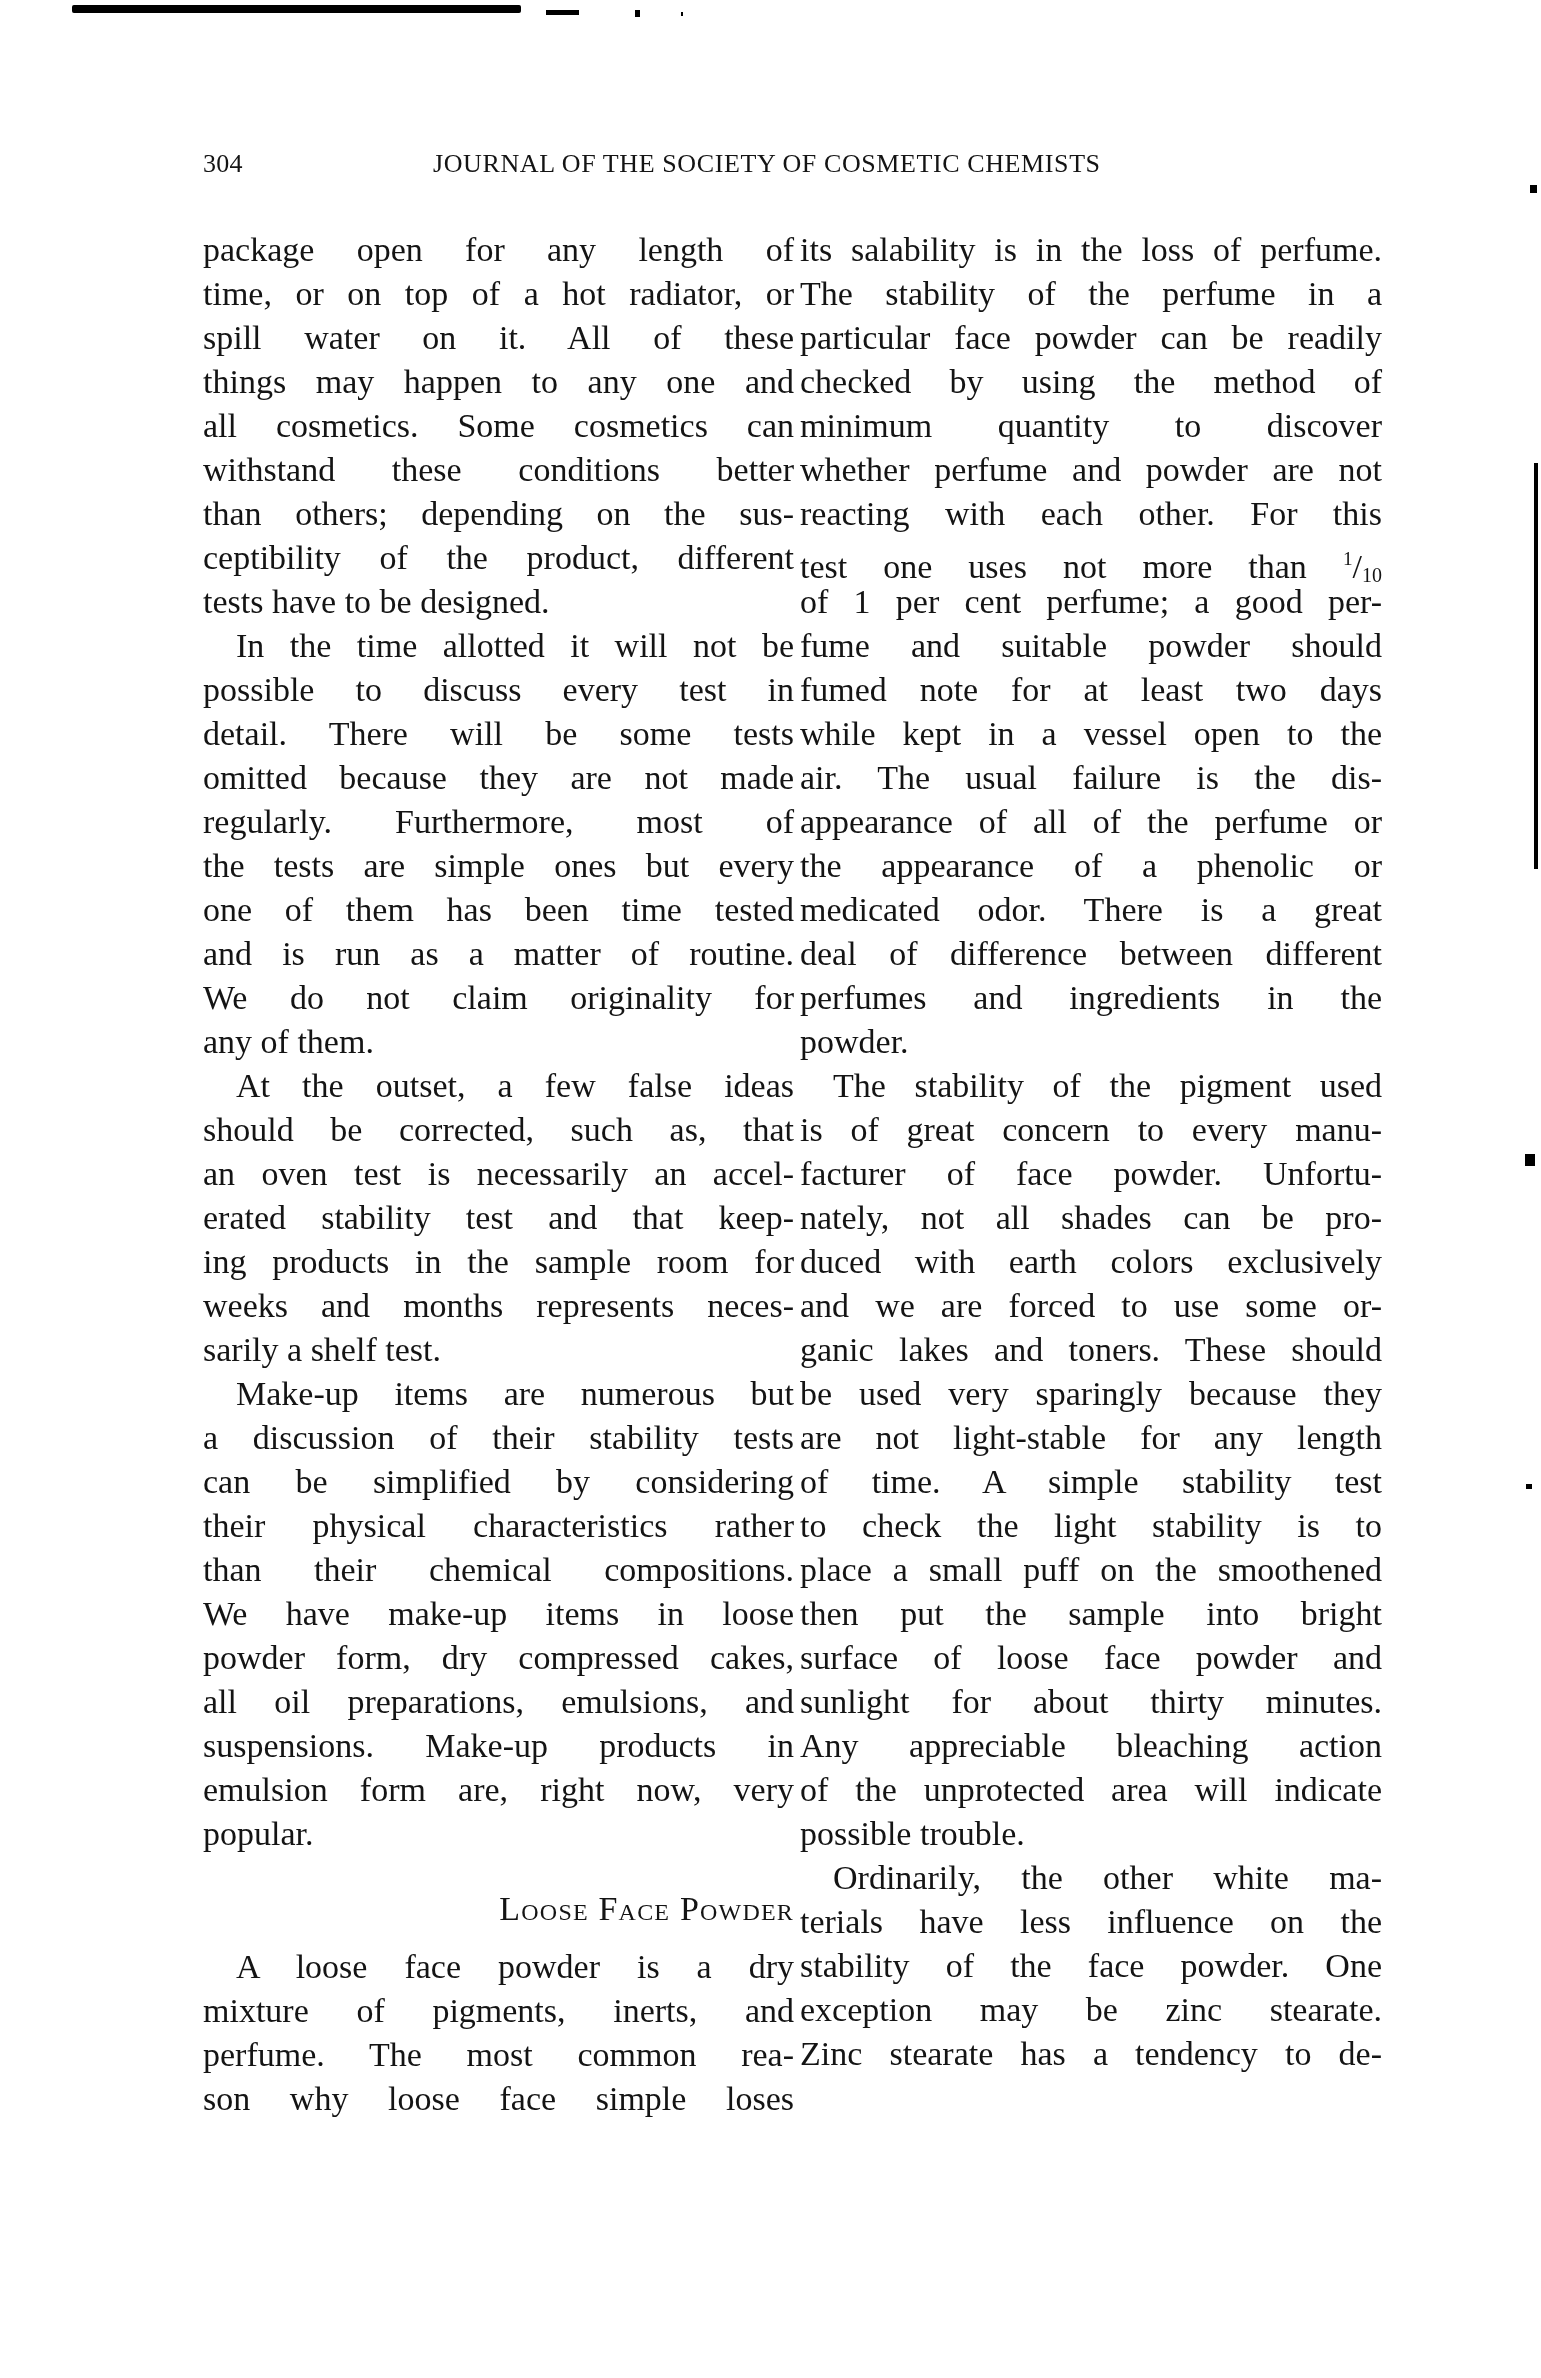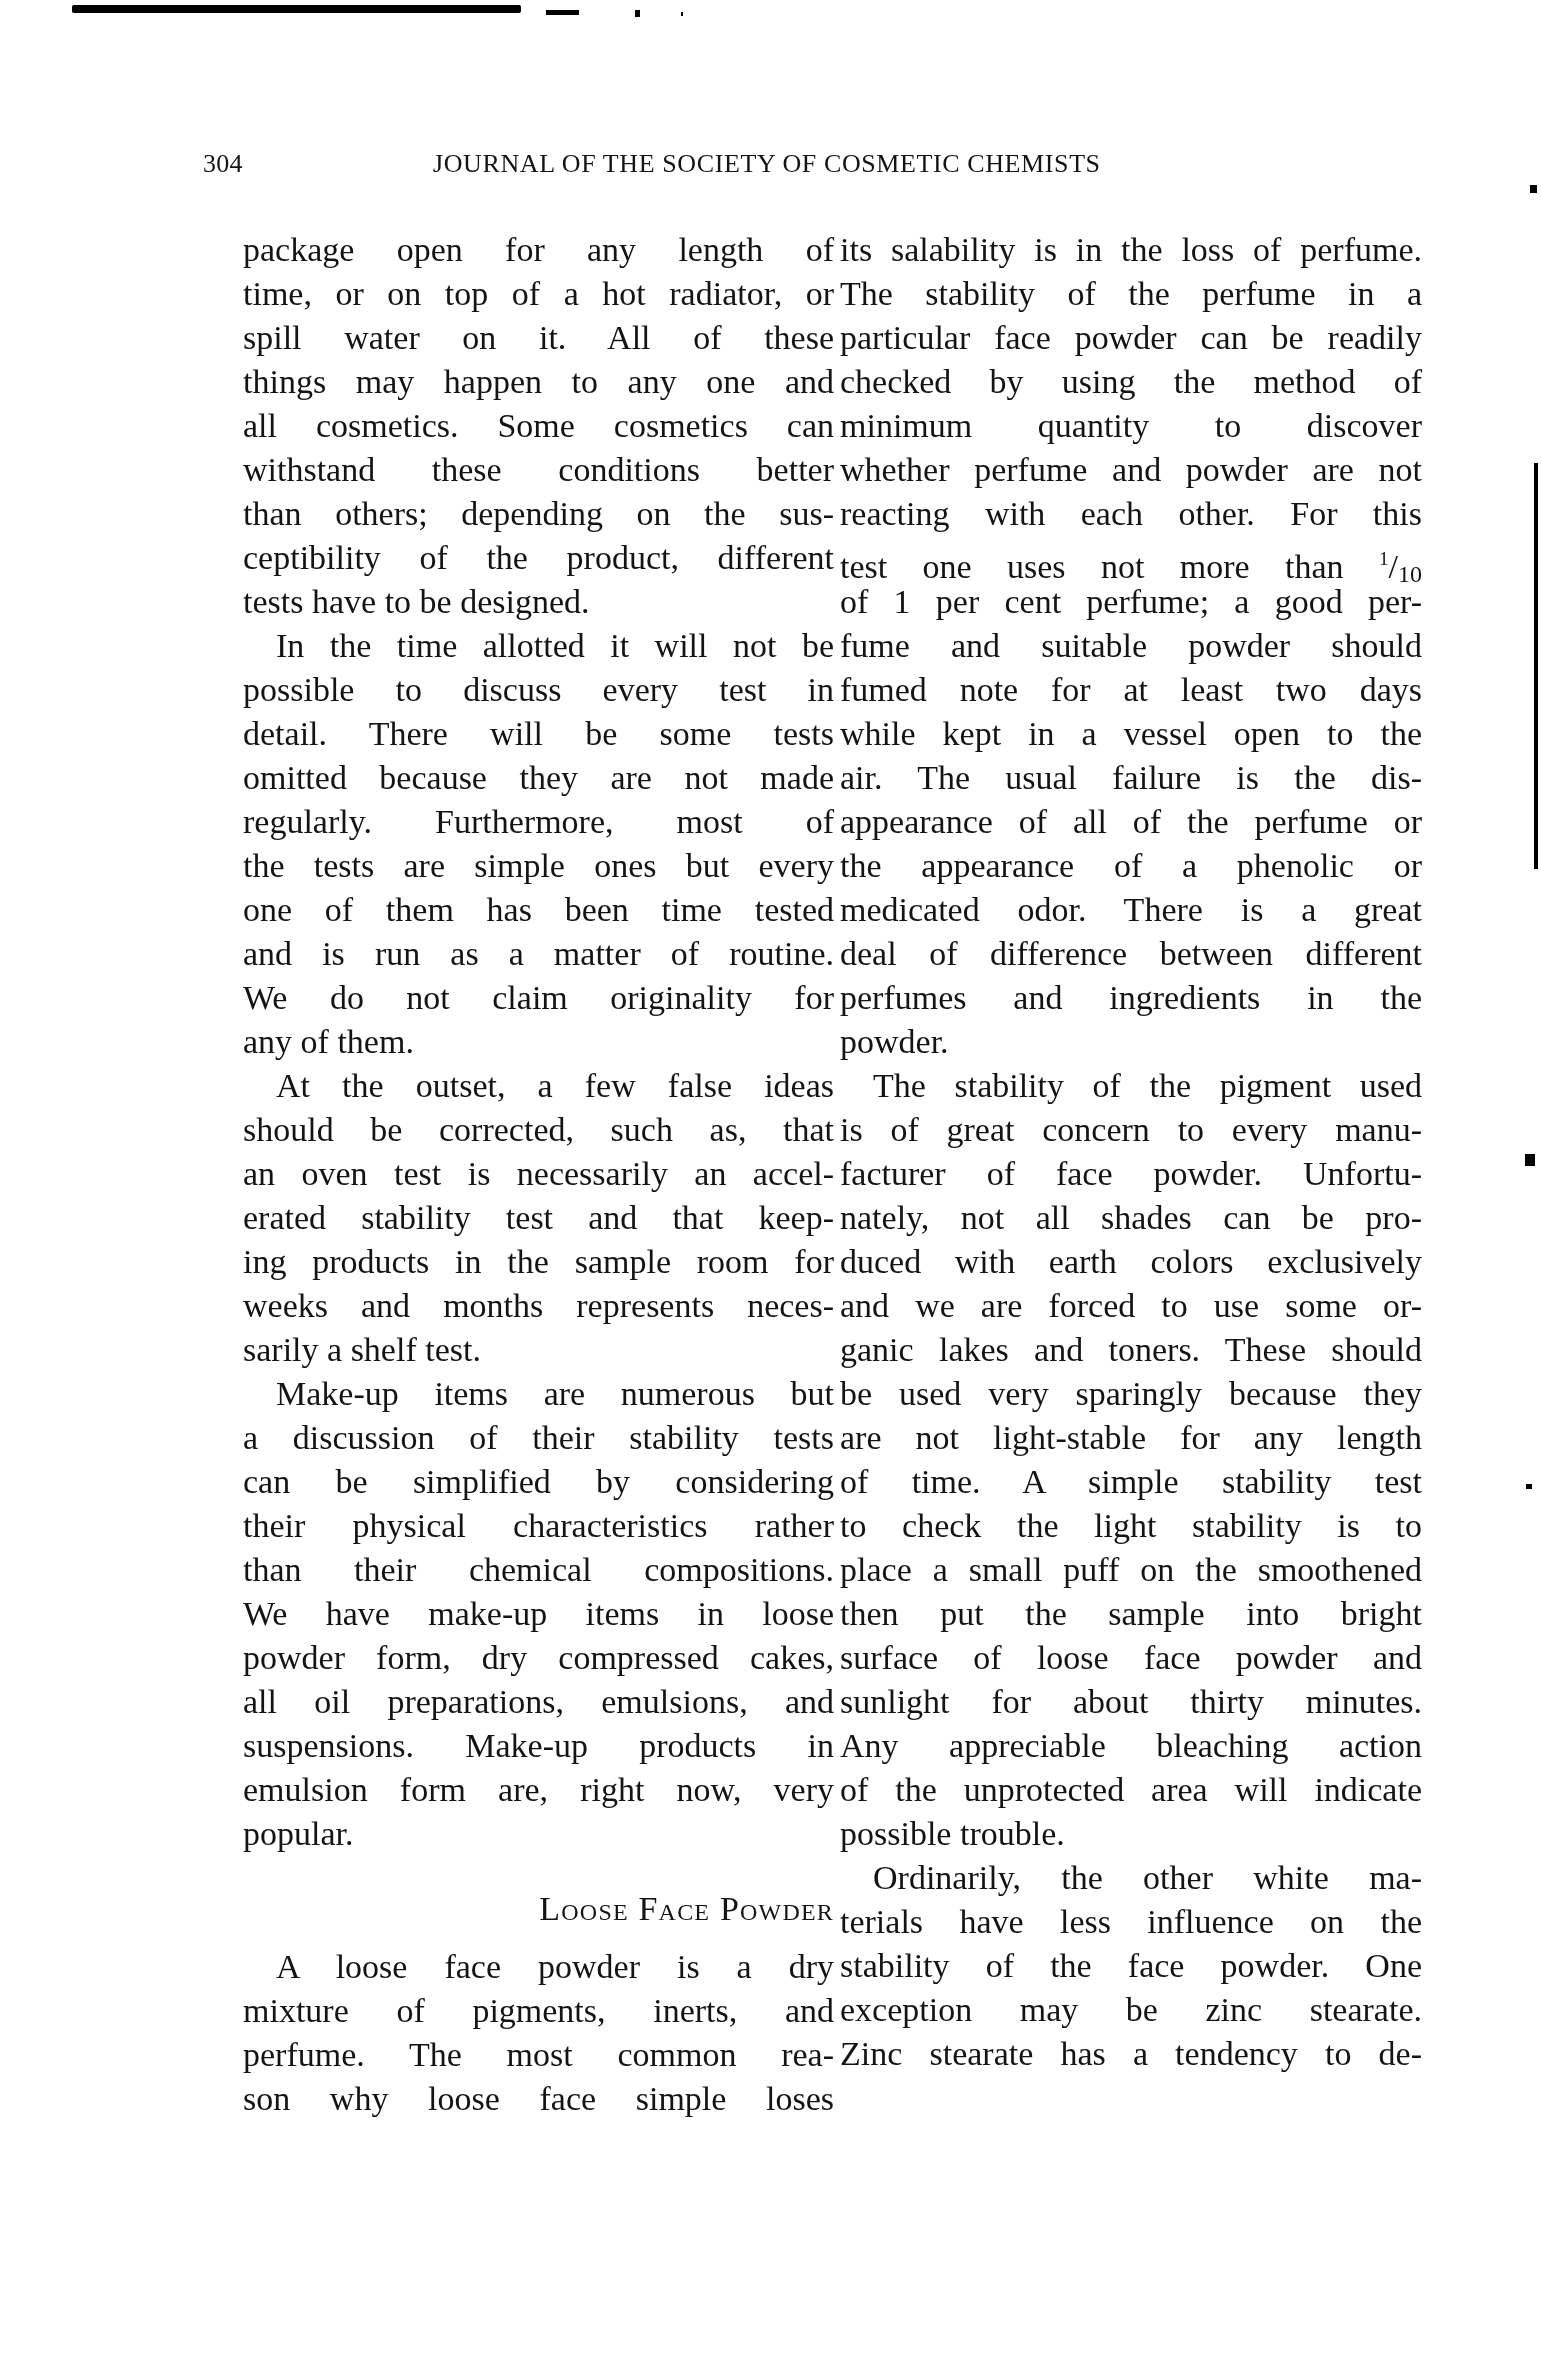"package open for any length" .column { margin-left: 40px -> none }
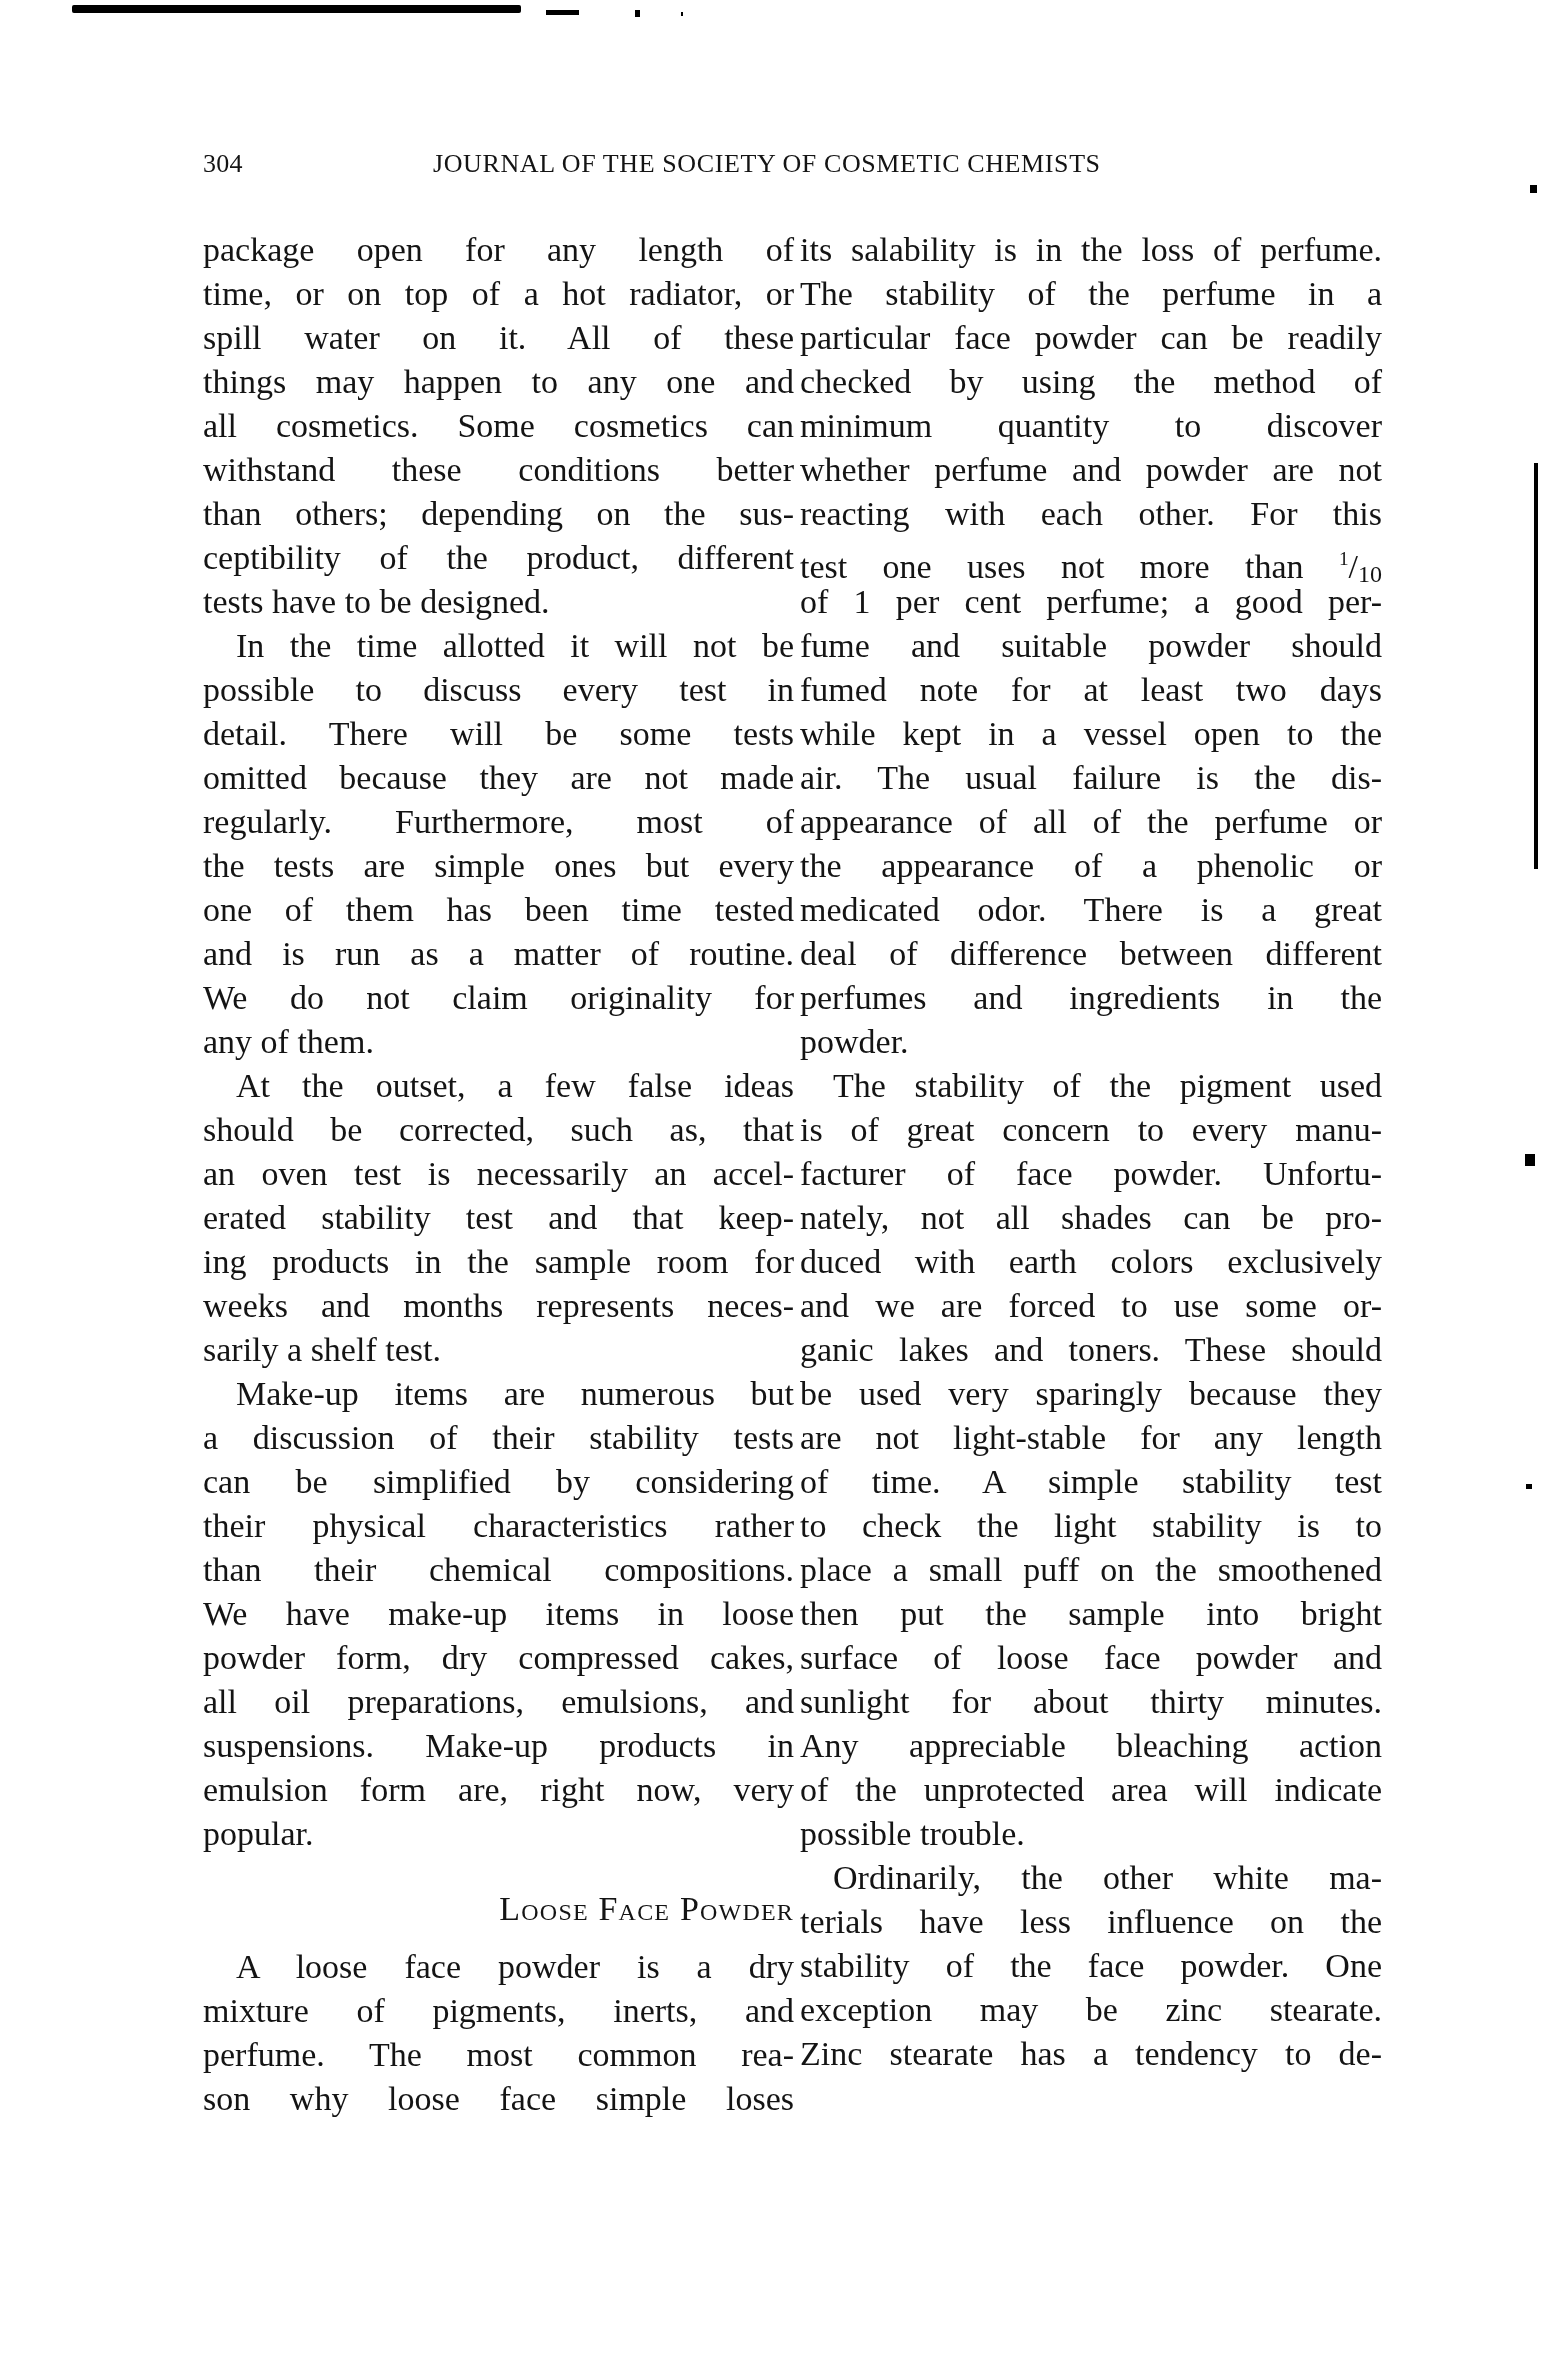"10" sub.frac-d { font-size: 24px -> 20px }
